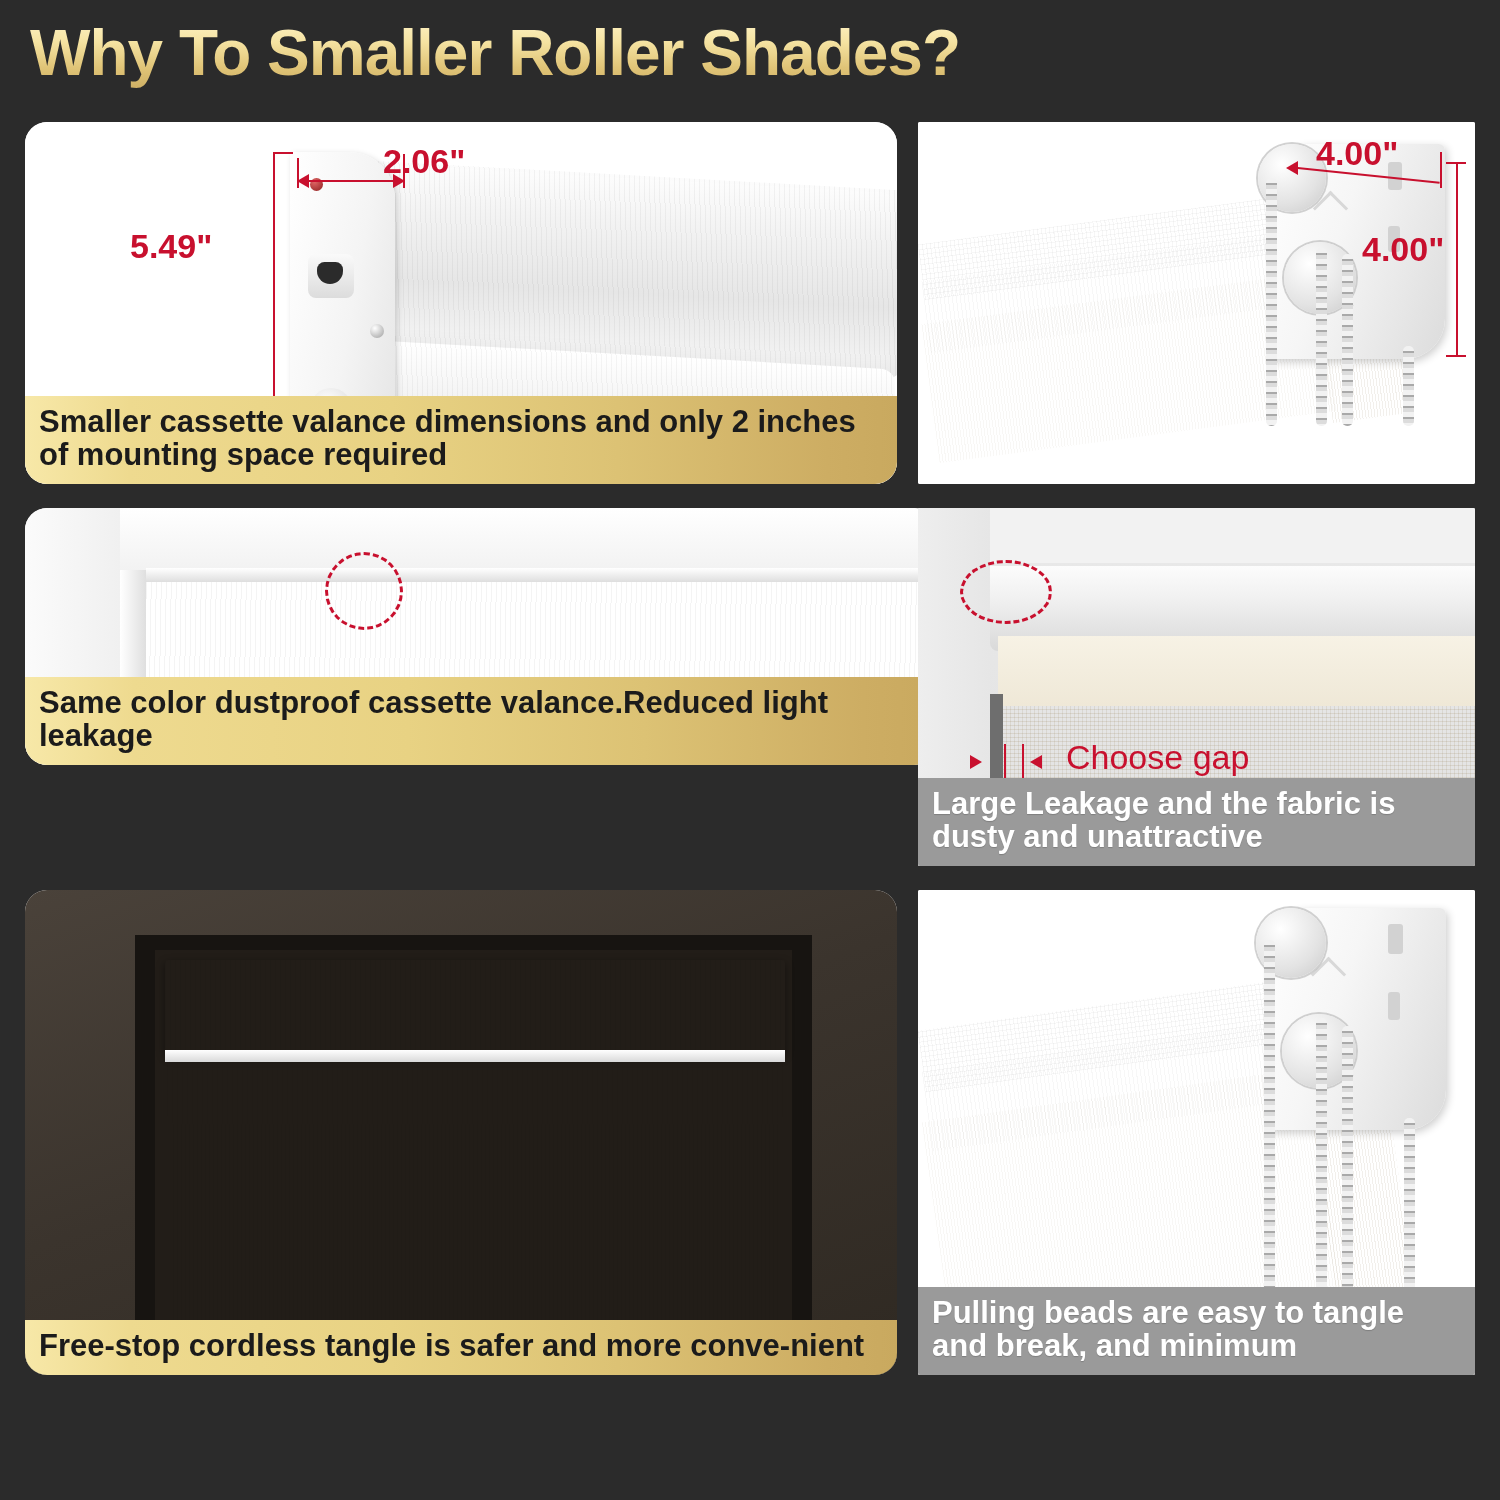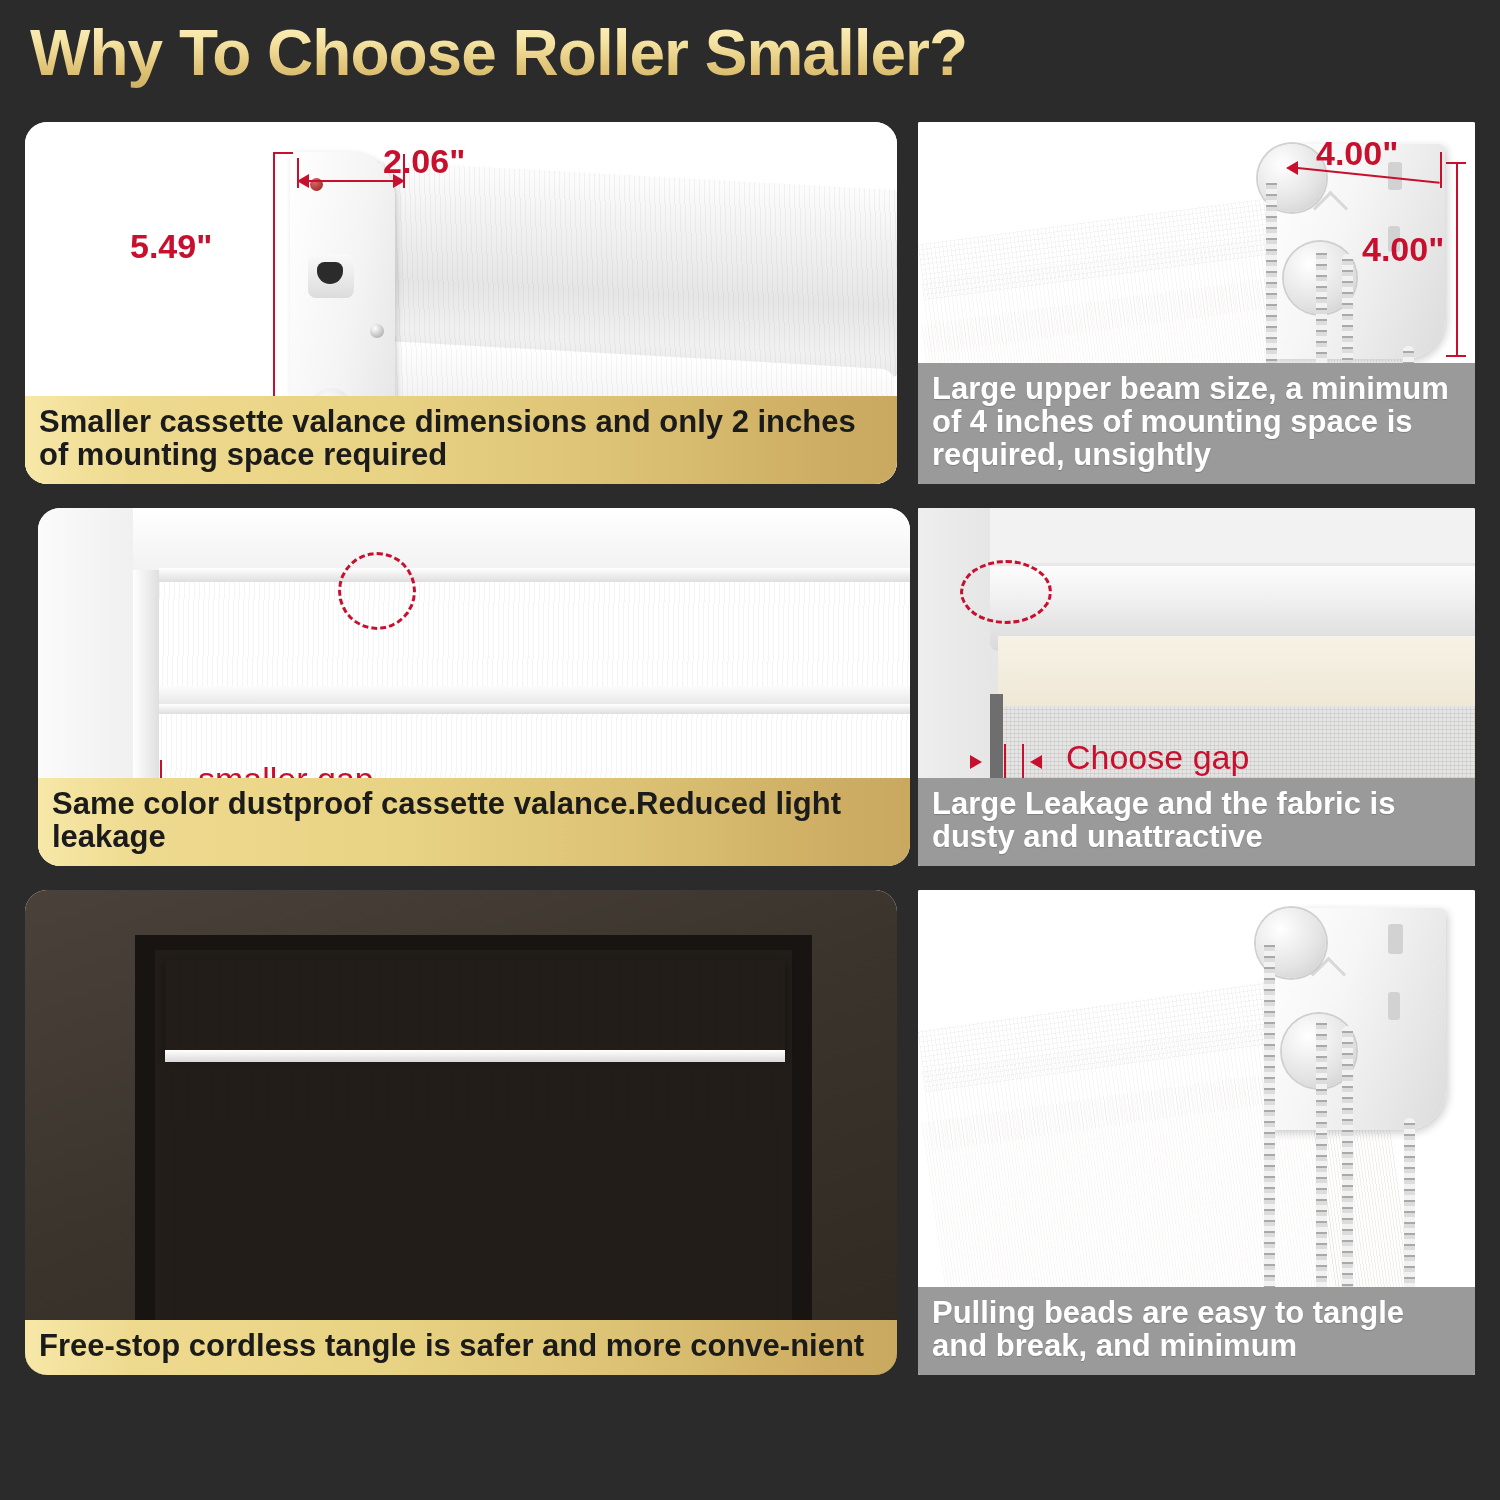"Why To Choose Roller Smaller?" div.title { text: Choose Roller Smaller -> Smaller Roller Shades }
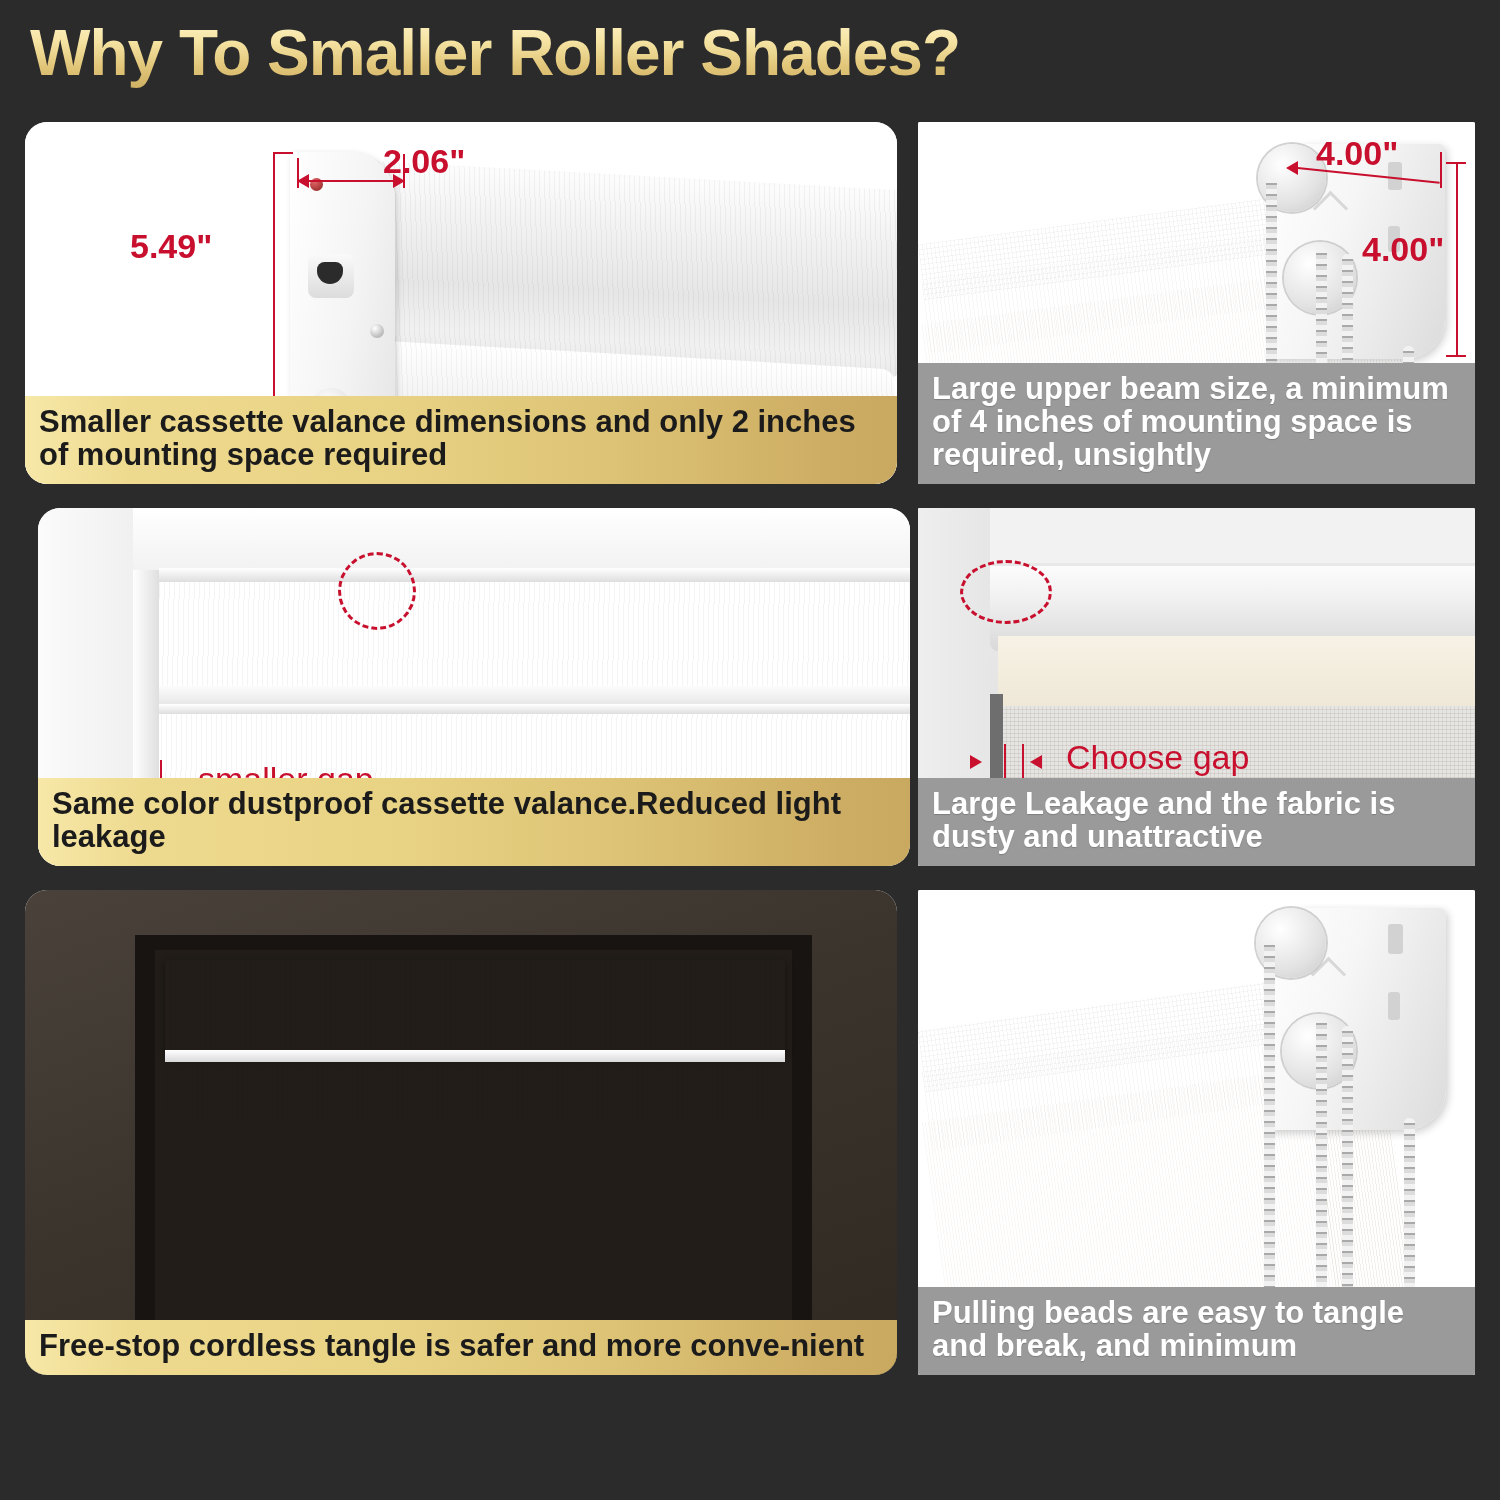"Large upper beam size, a" div.cap { html: <div>Large upper beam size, a minimum of 4 inches of mounting space is required, unsightly</div> -> none }
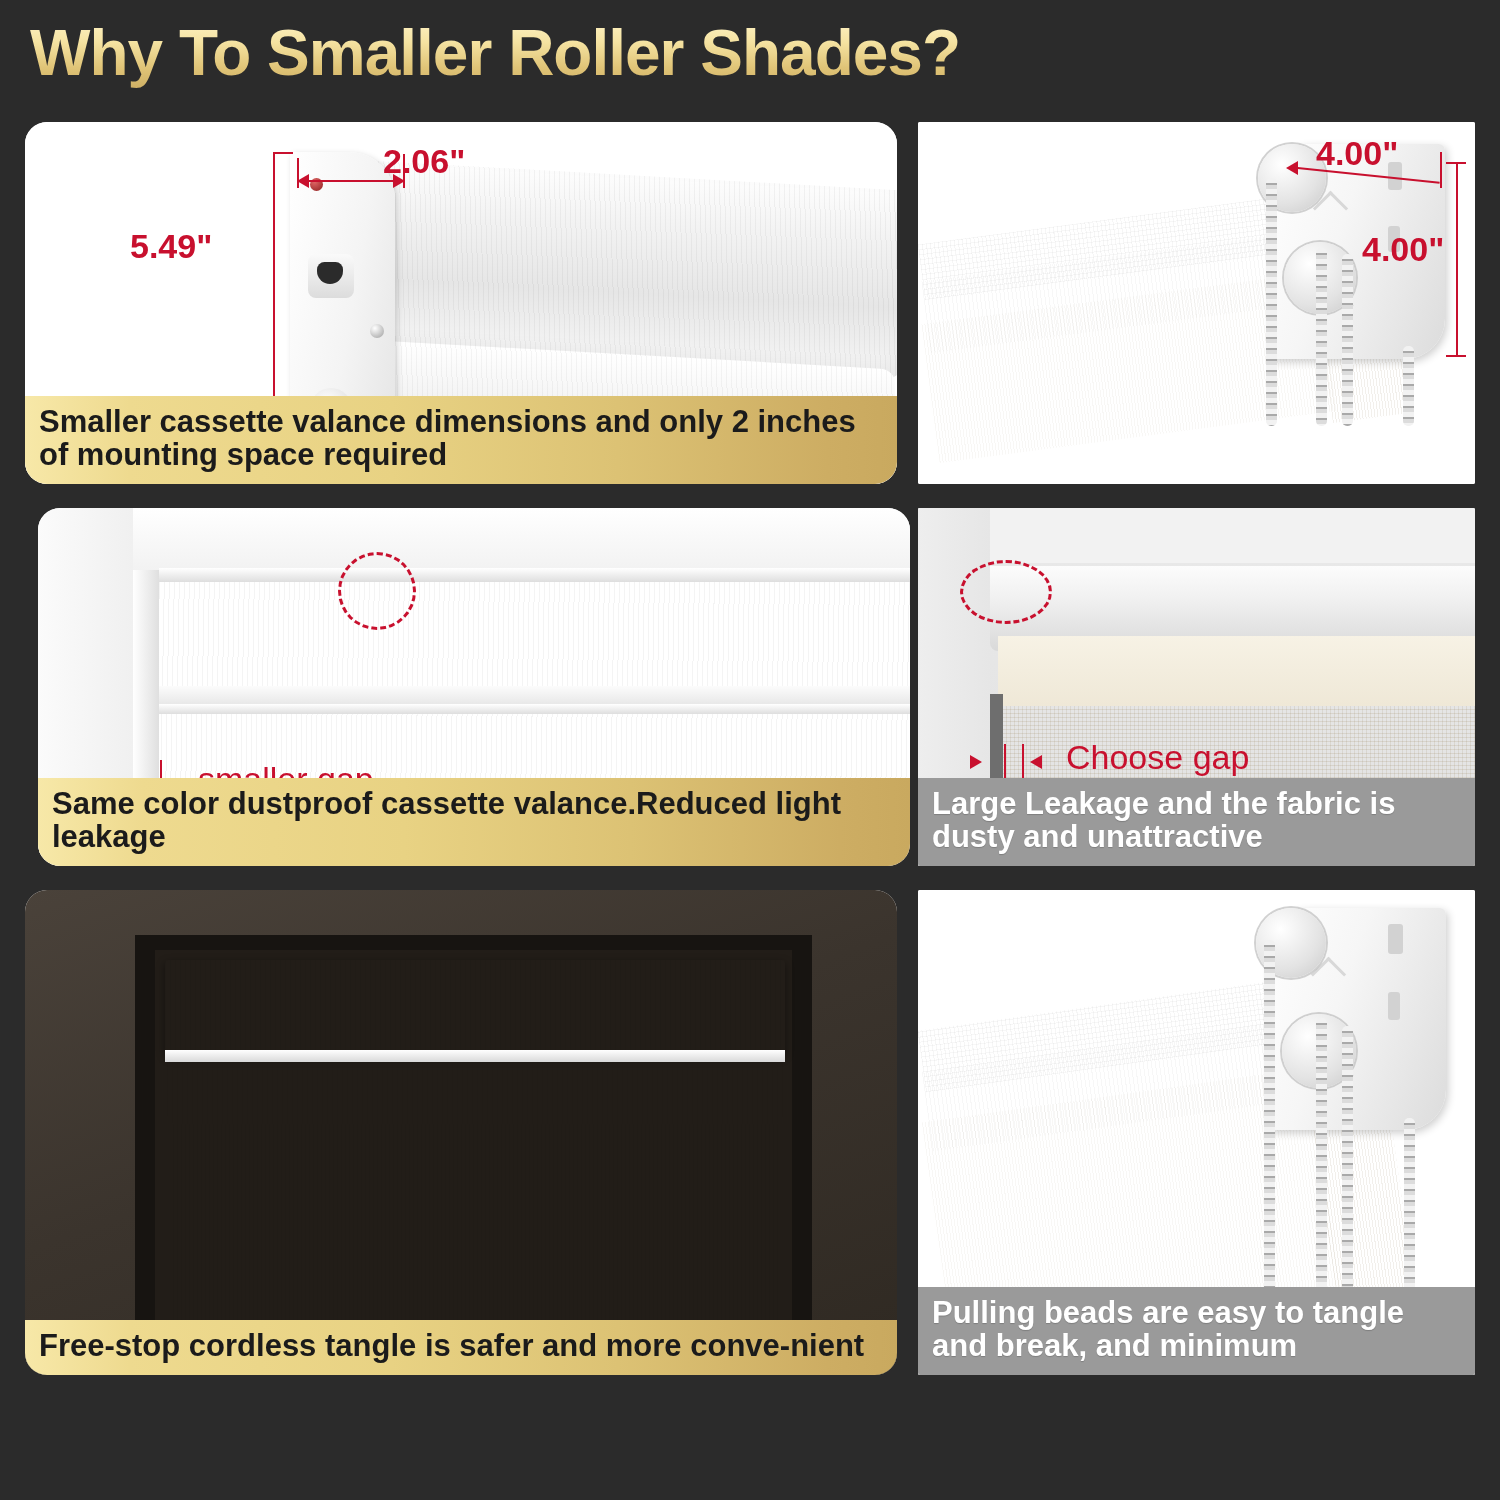"Same color dustproof cassette" div.panel { height: 358px -> 257px; left: 38px -> 25px; padding-left: none -> 39px }
